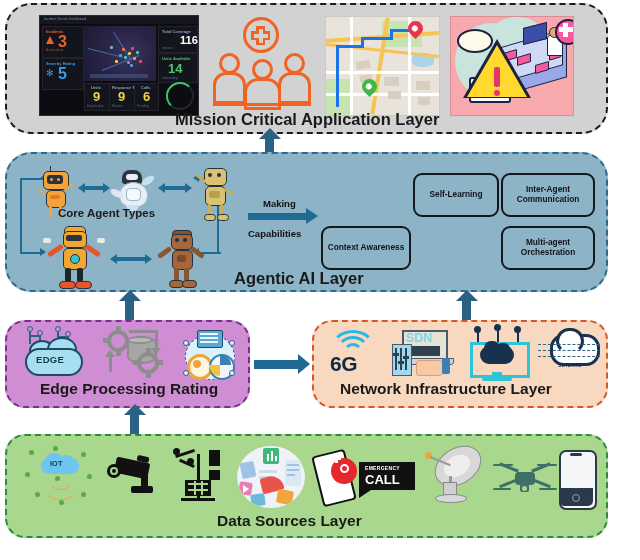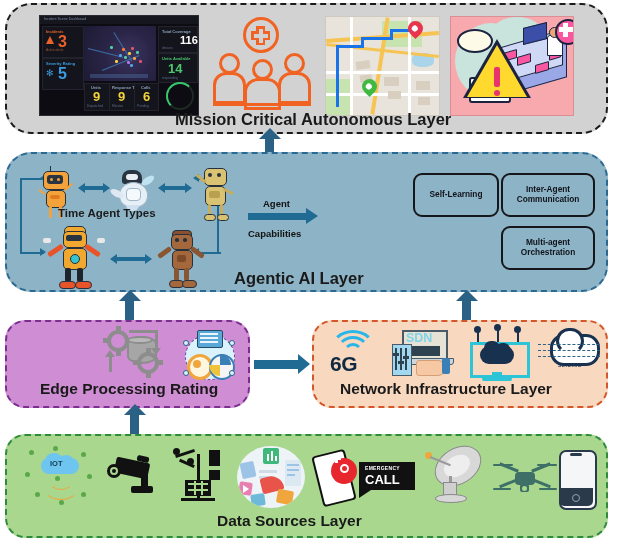"Mission Critical Autonomous Layer" div.layer-title { text: Autonomous -> Application }
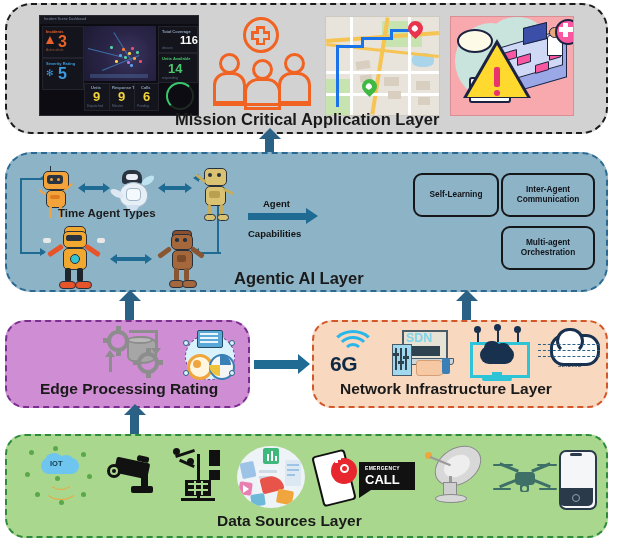"Agent" div.cap-word { text: Agent -> Making }
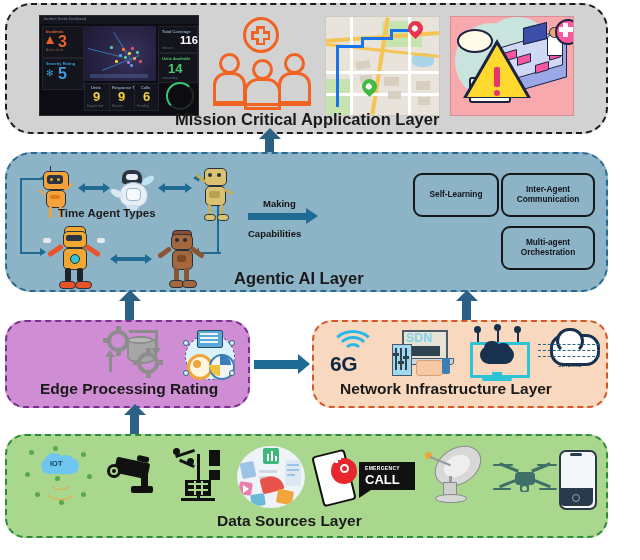"Time Agent Types" div { text: Time -> Core }
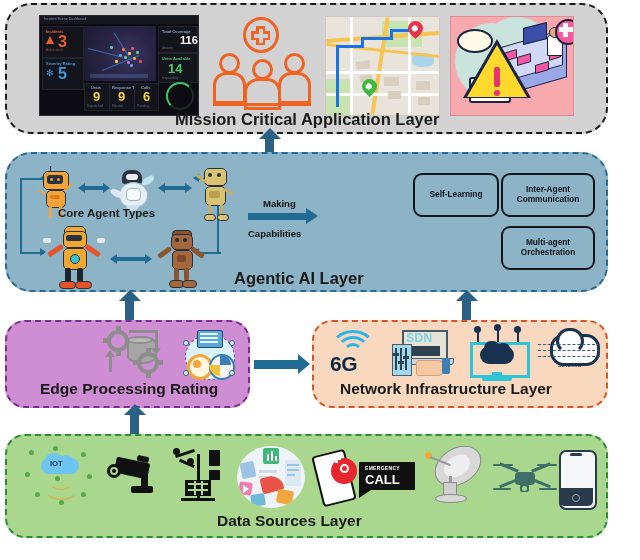"Context Awareness" div.cap { html: none -> <div>Context Awareness</div> }
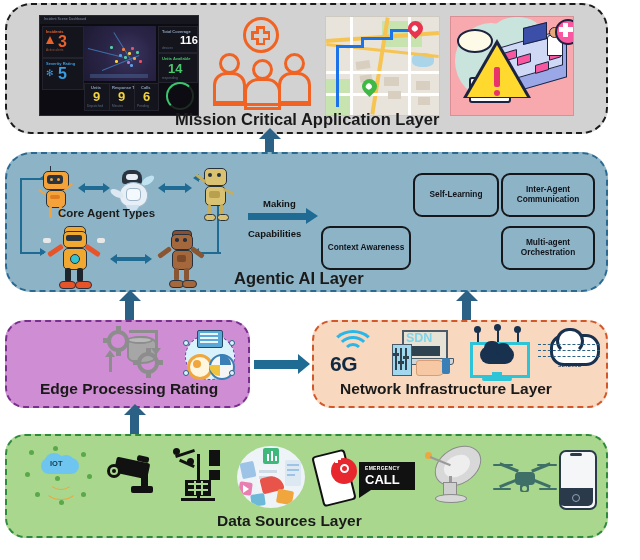"EDGE" div.ic { html: none -> <div> <div></div> <div></div> <div></div> <div></div> <div></div> <div></div> <div></div> <div></div> <div></div> <div></div> <div></div> <div></div> <div></div> <div>EDGE</div> </div> }
